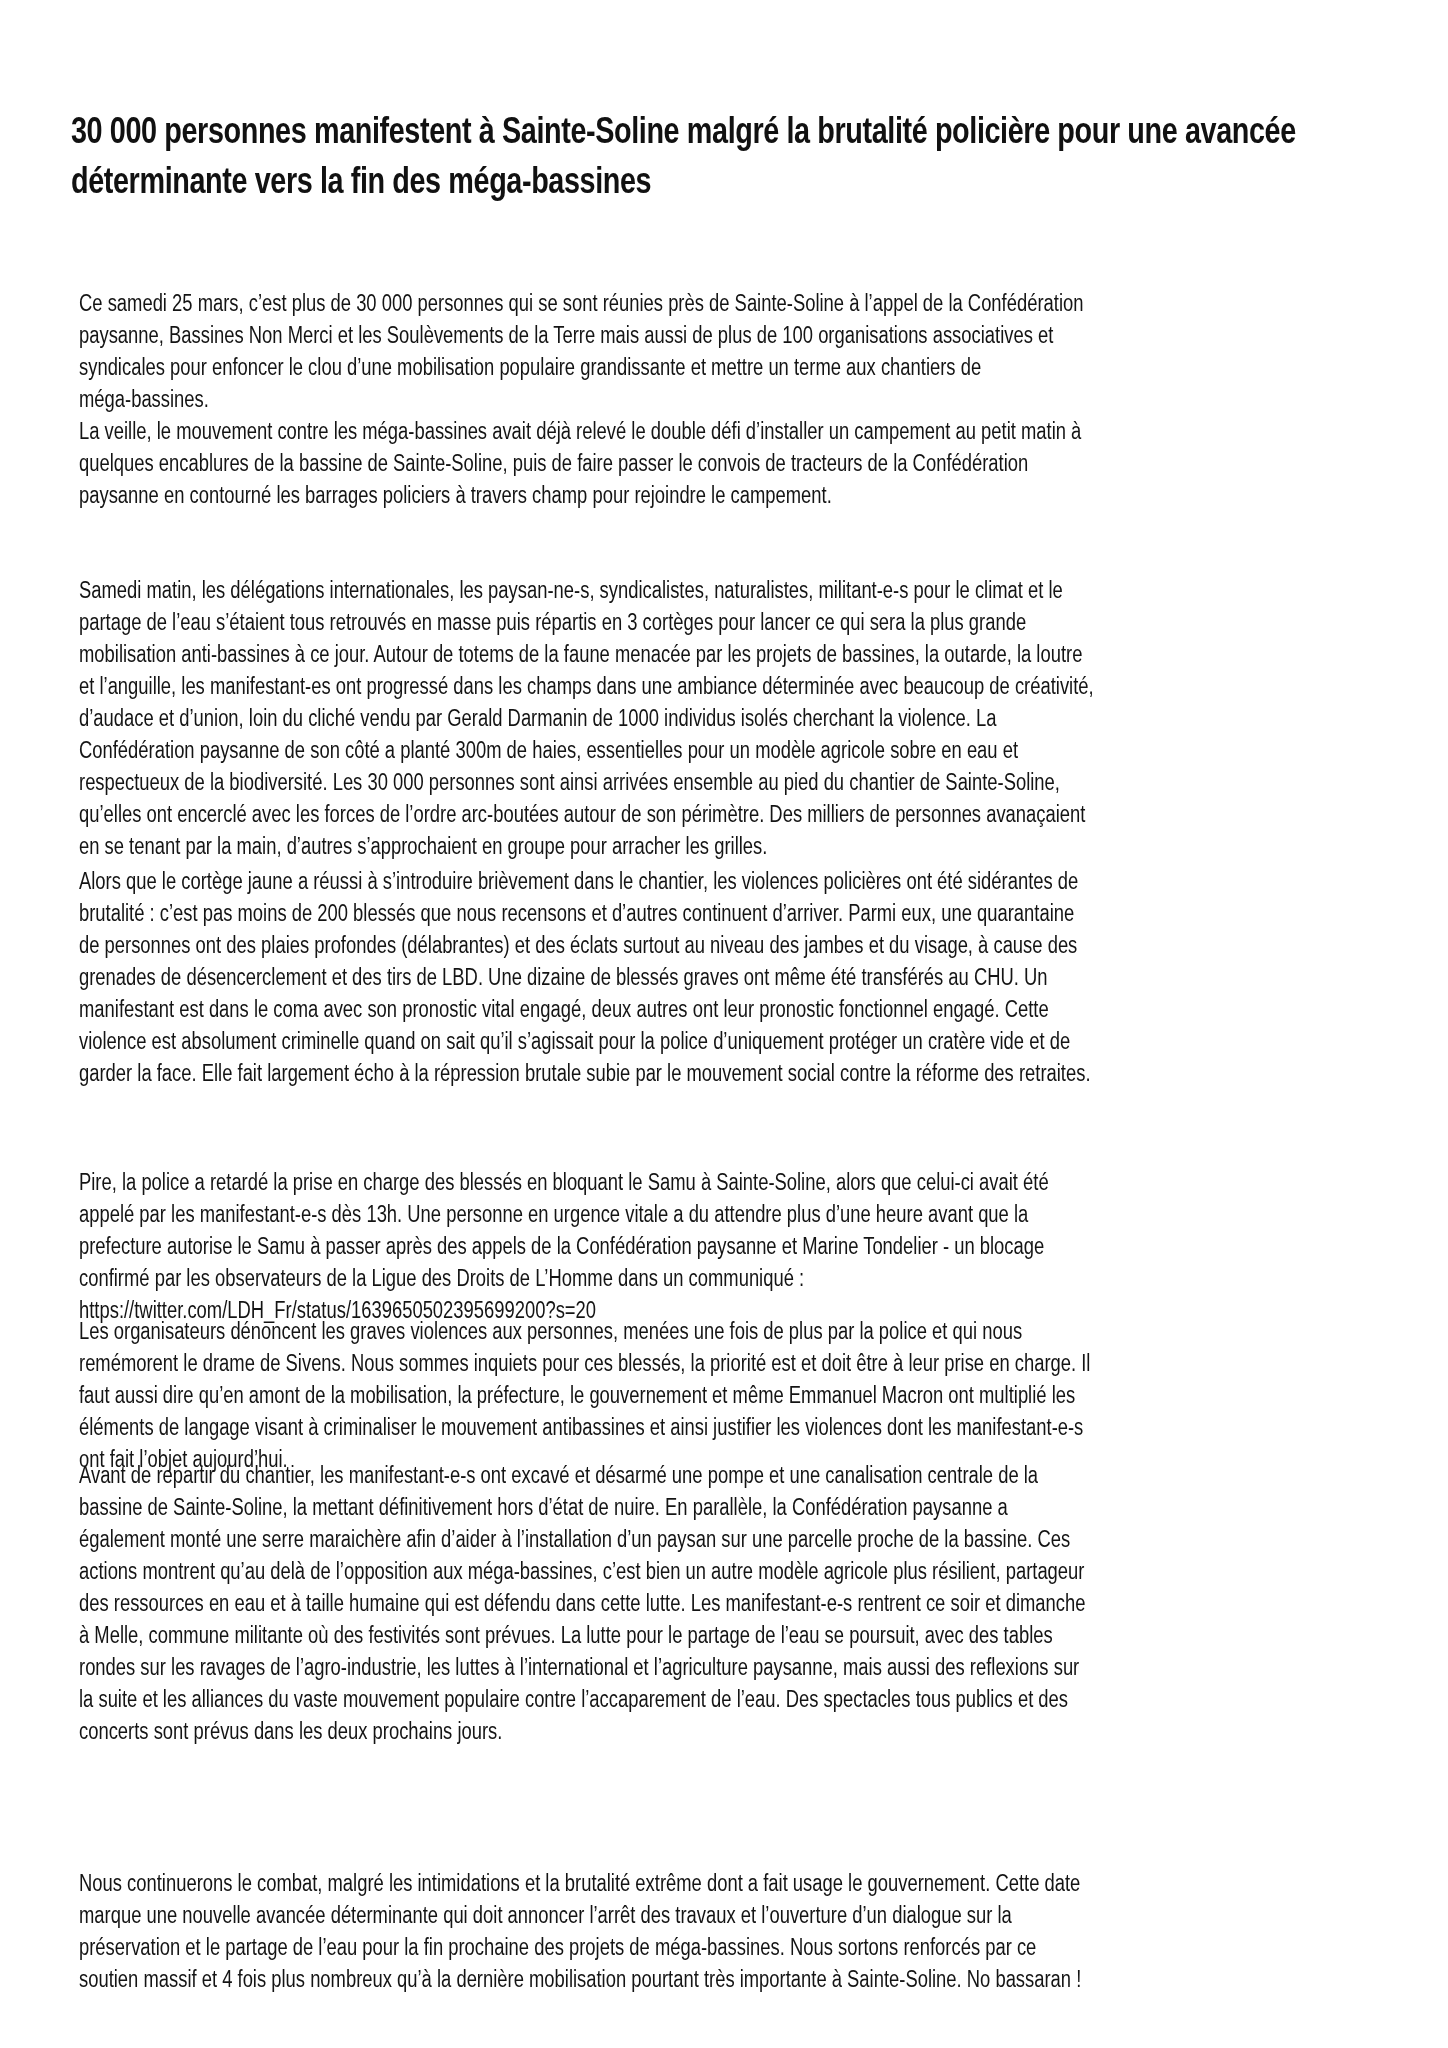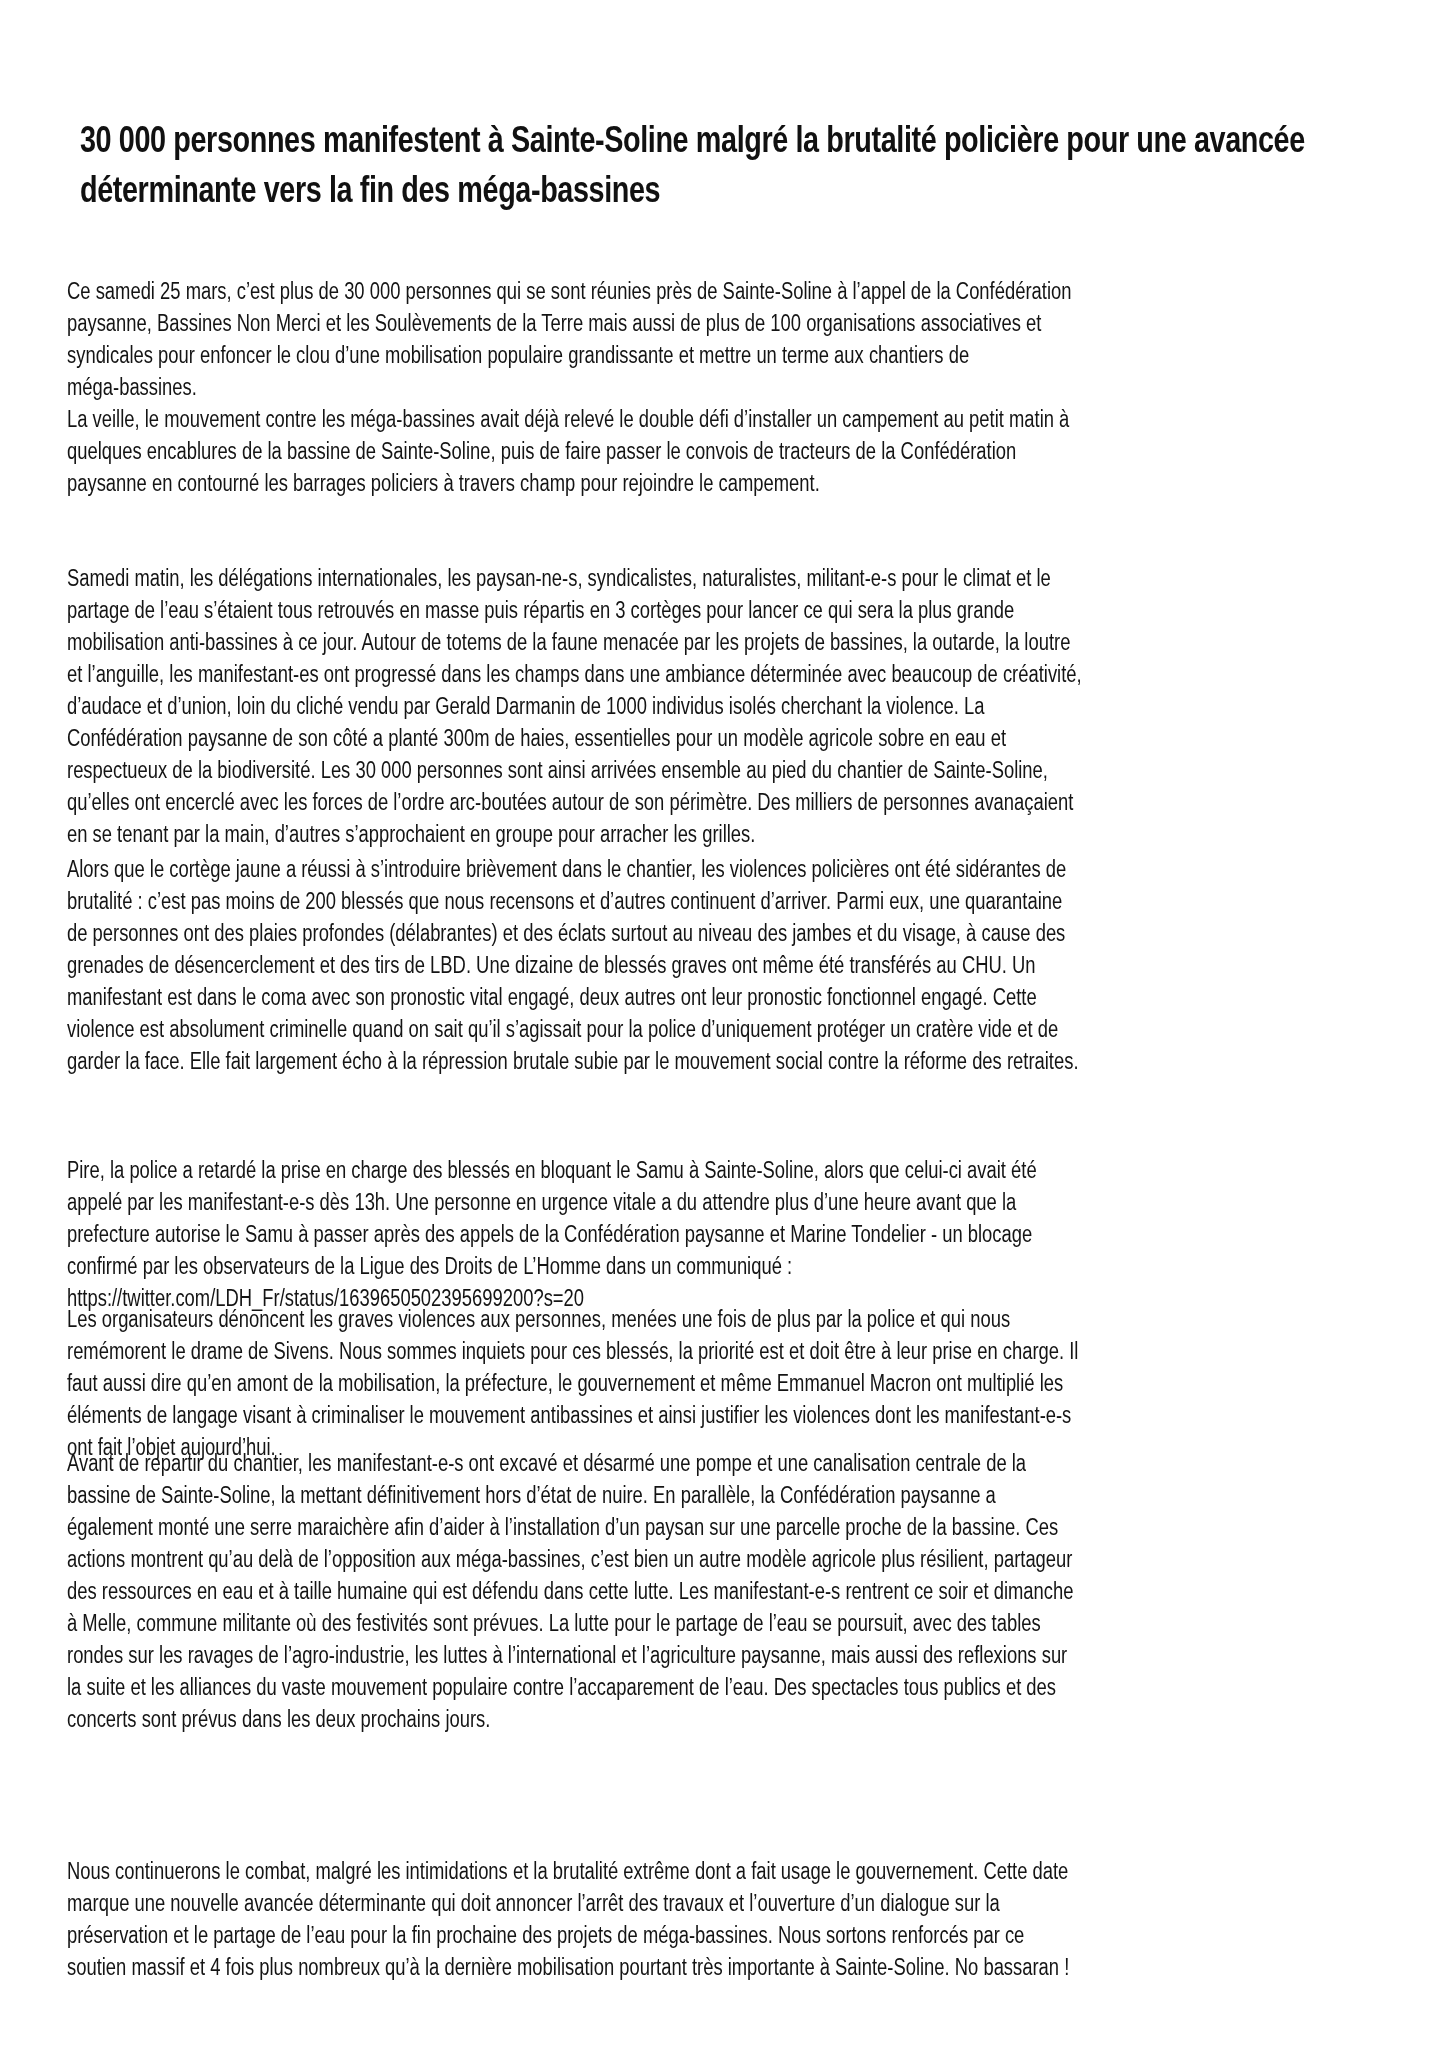"30 000 personnes manifestent à" .title { margin: 17px -> 8px }
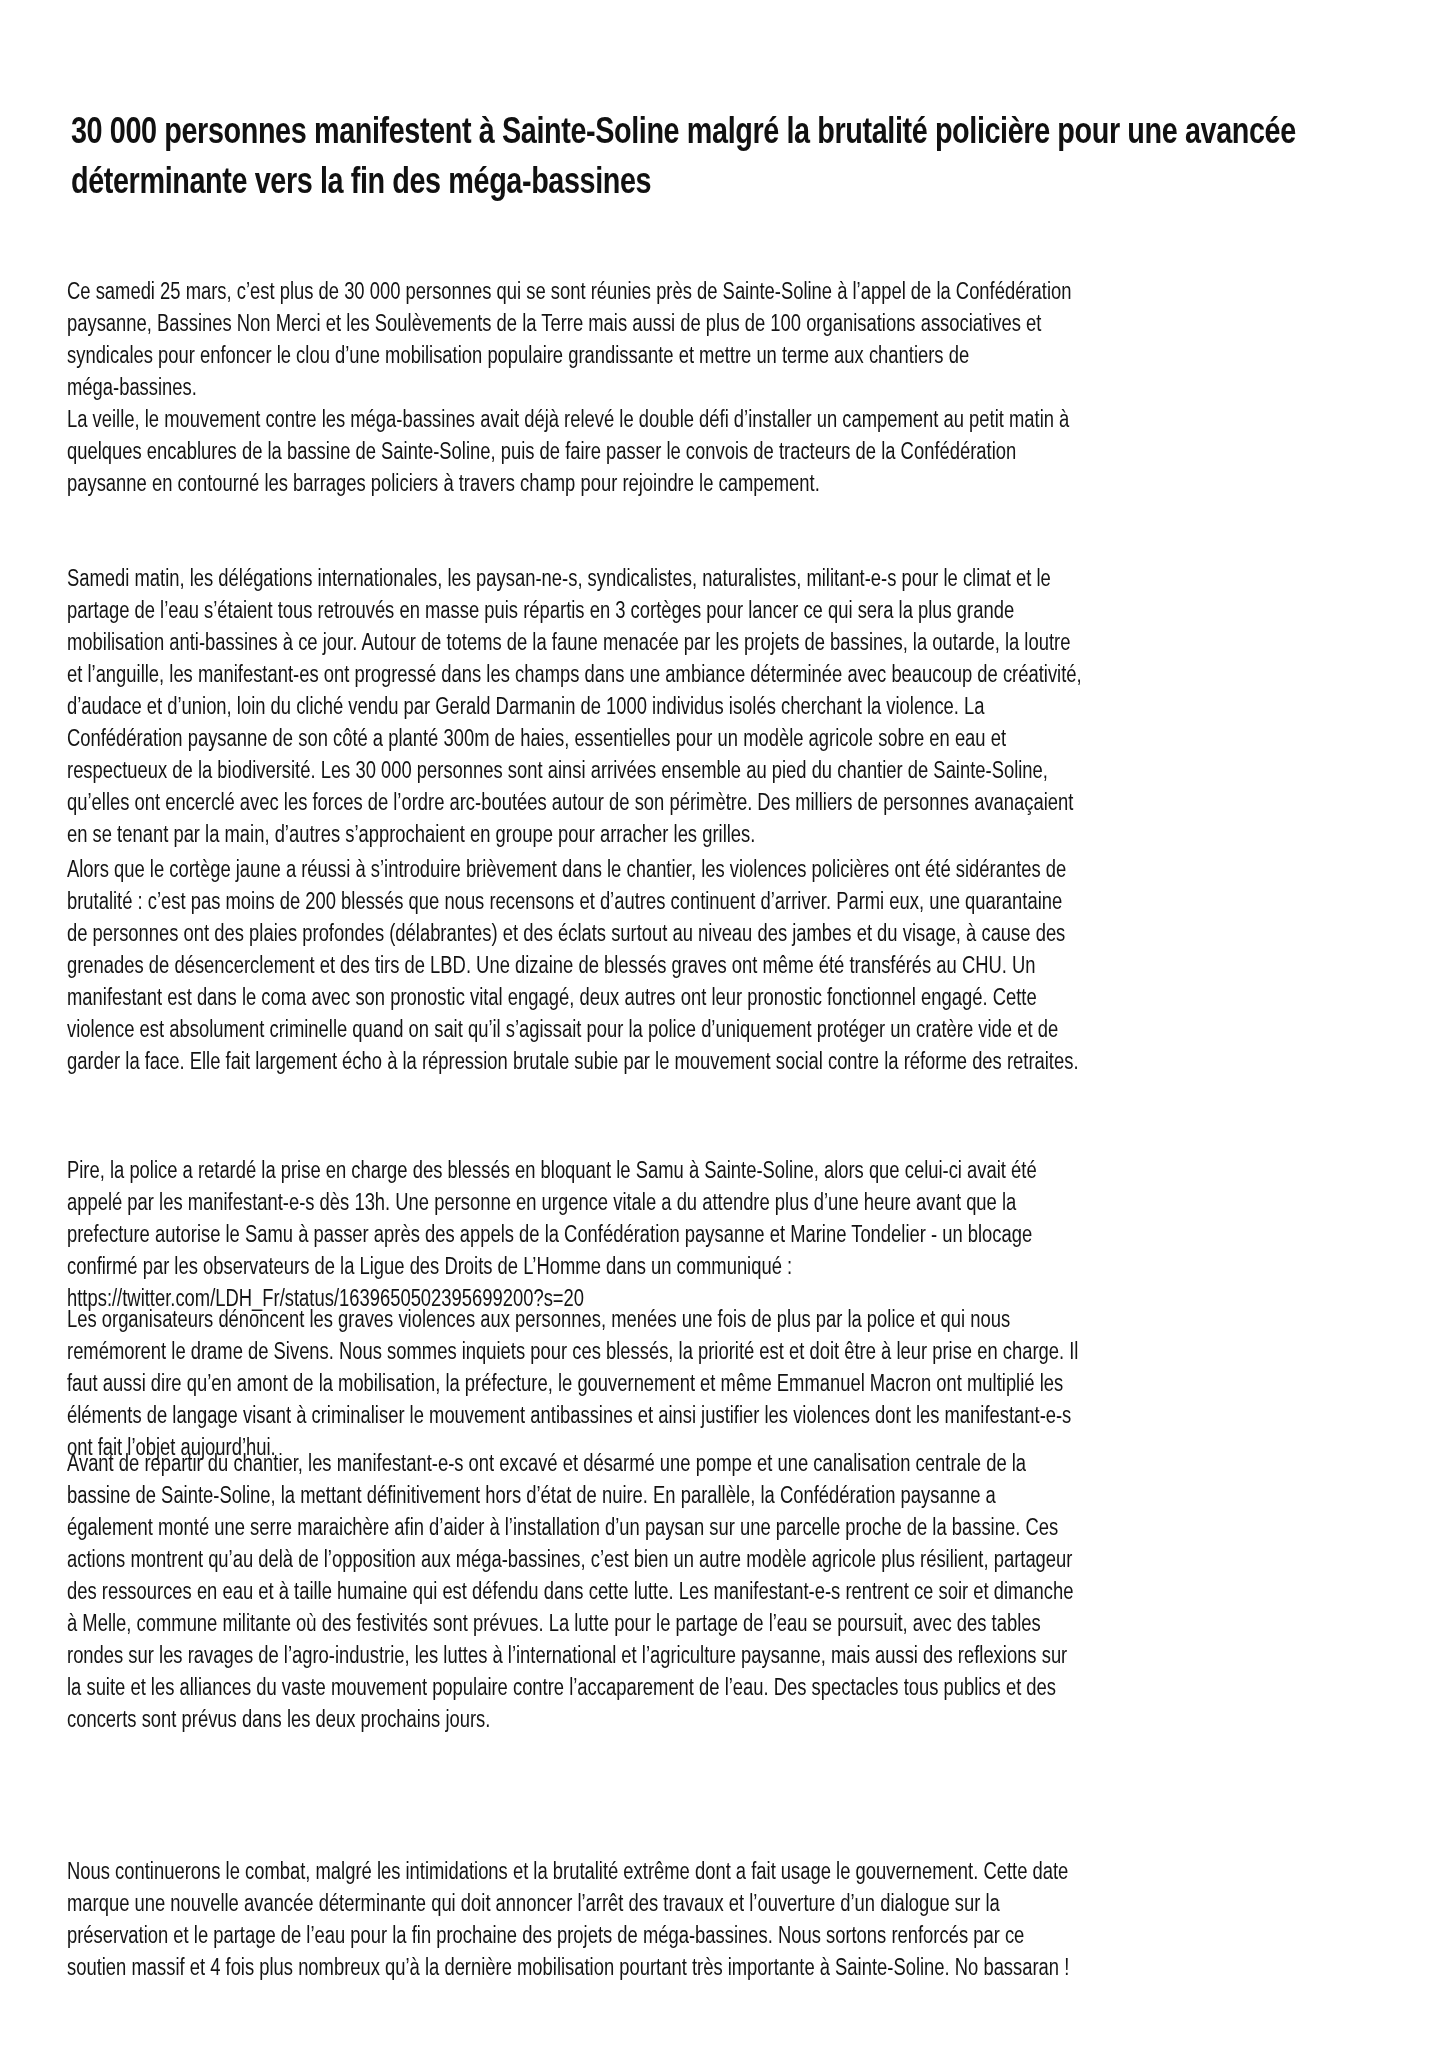"Ce samedi 25 mars, c’est" .para { margin: 4px -> 16px }
